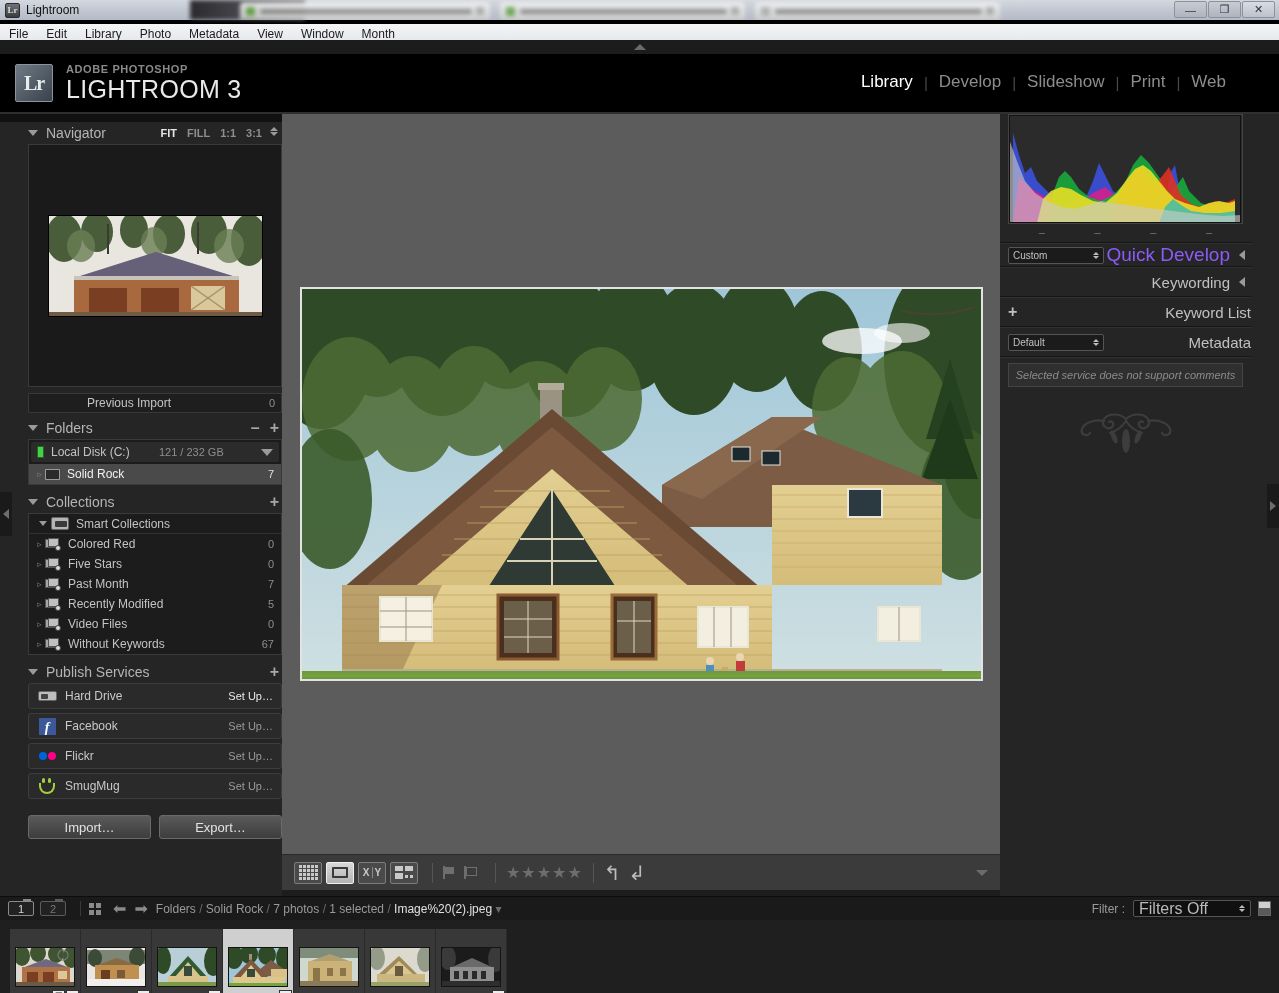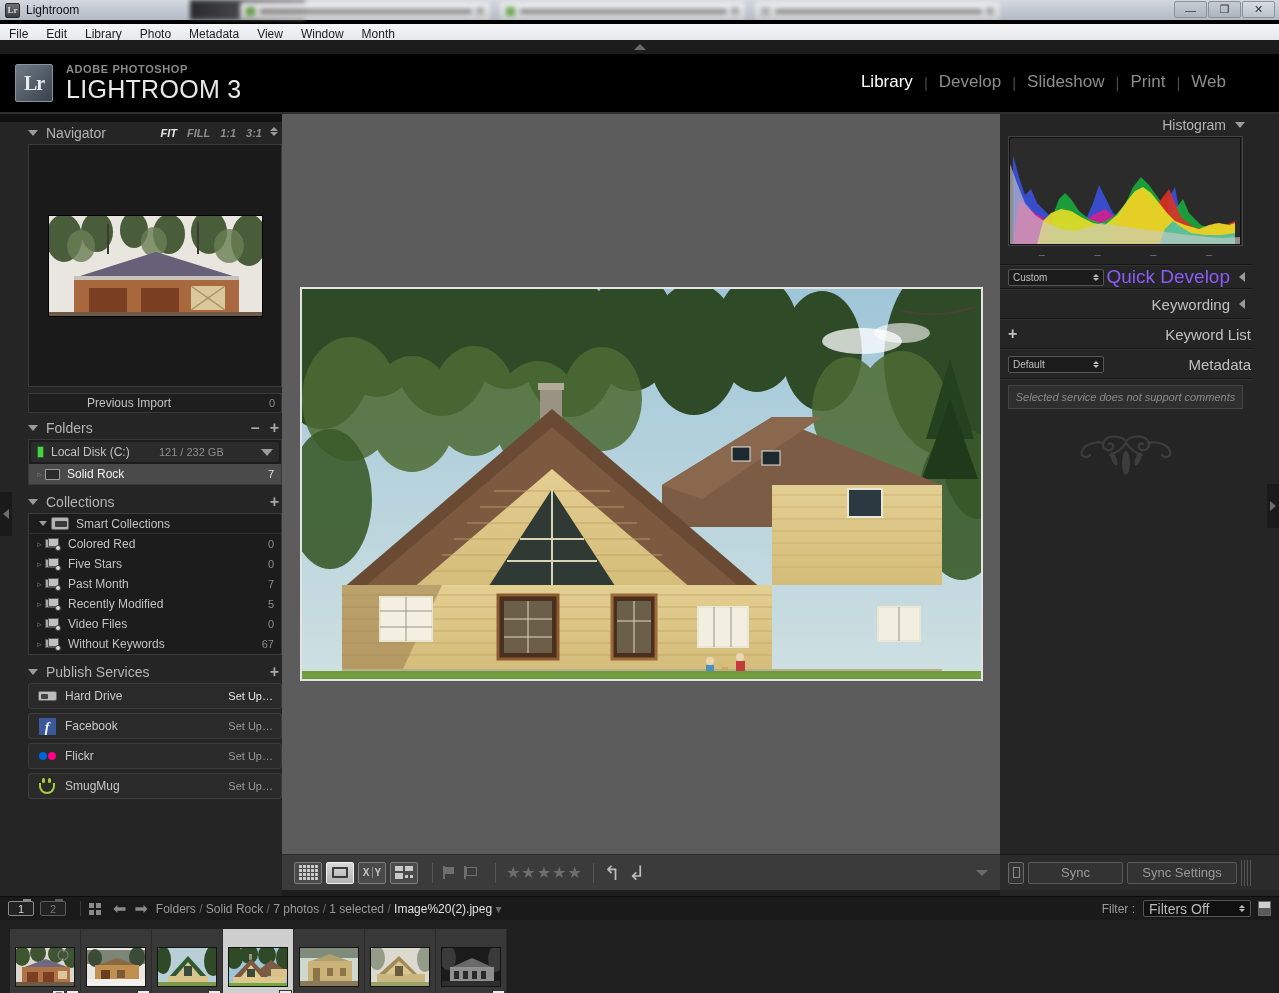"FIT" .nav-zooms { font-style: italic -> none }
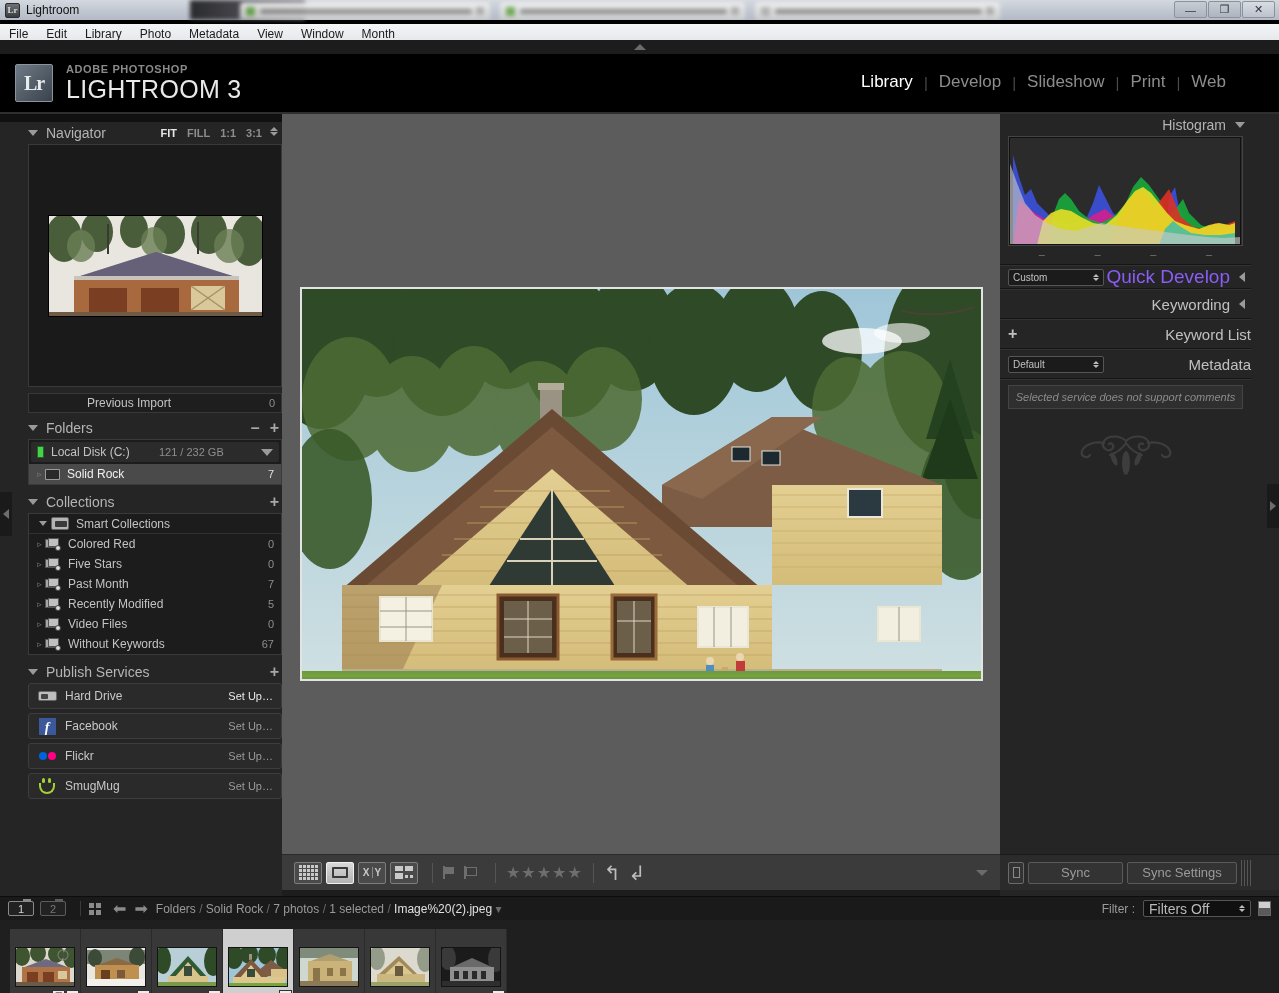"Histogram" div.ph { html: <div> <span>Histogram</span> <div></div> </div> -> none }
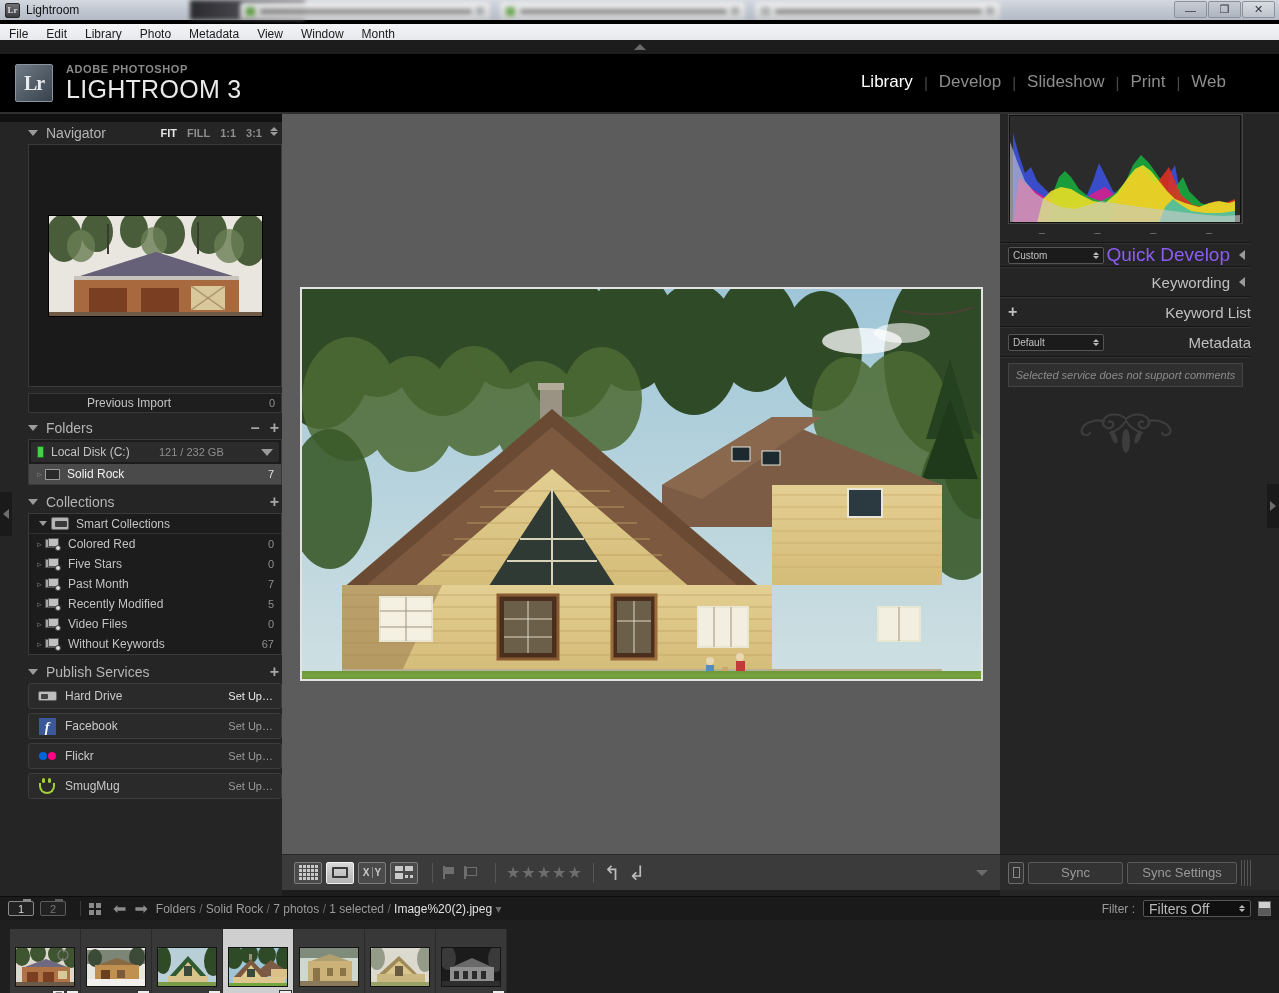"Import…" div { html: none -> <div> <div>Import…</div> <div>Export…</div> </div> }
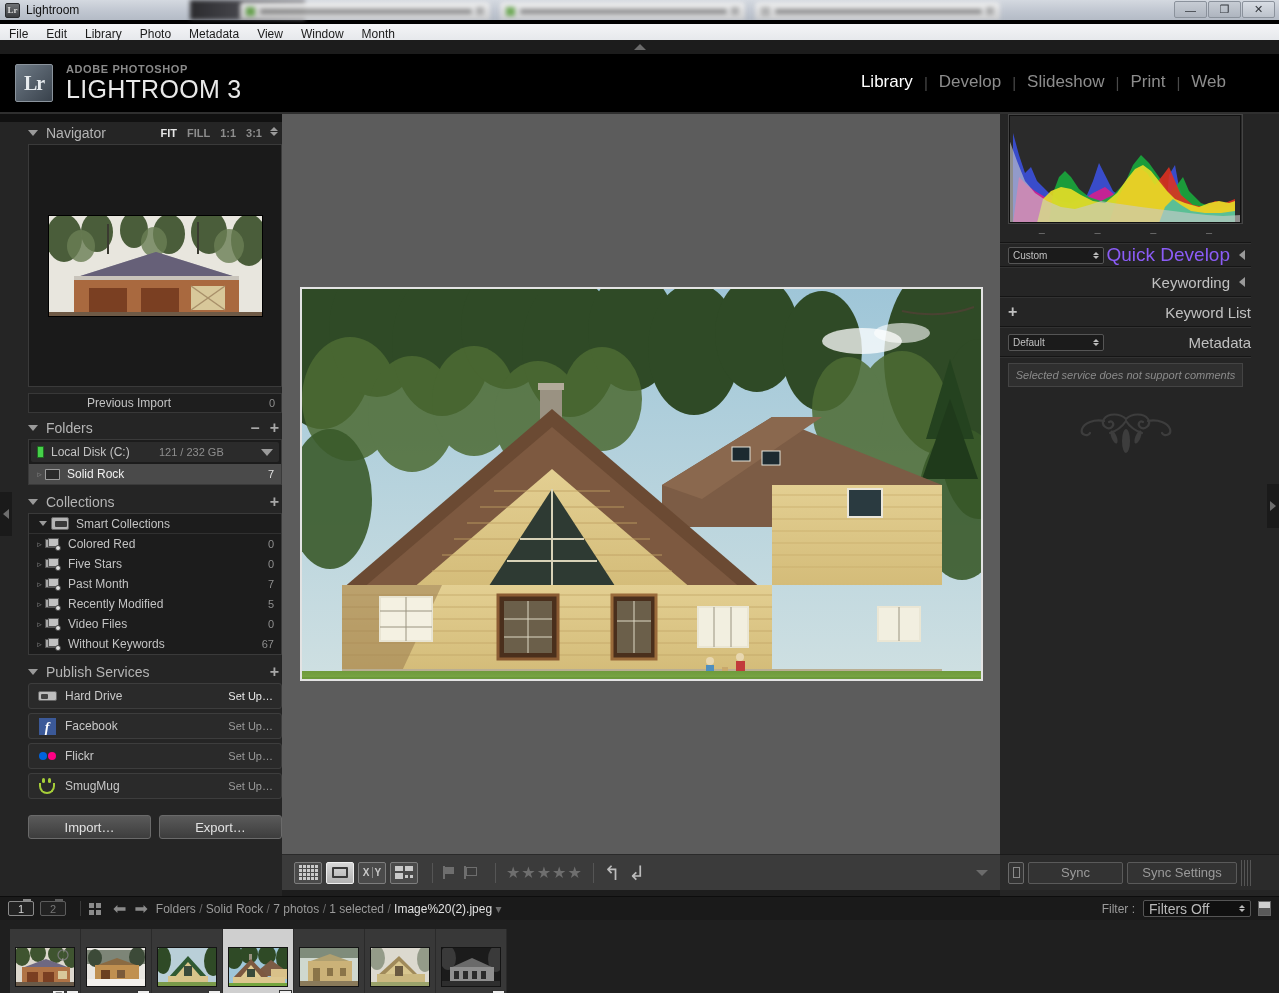"Sync" div.sync-bar { html: <div> <div> <i></i> </div> <div>Sync</div> <div>Sync Settings</div> <div></div> </div> -> none }
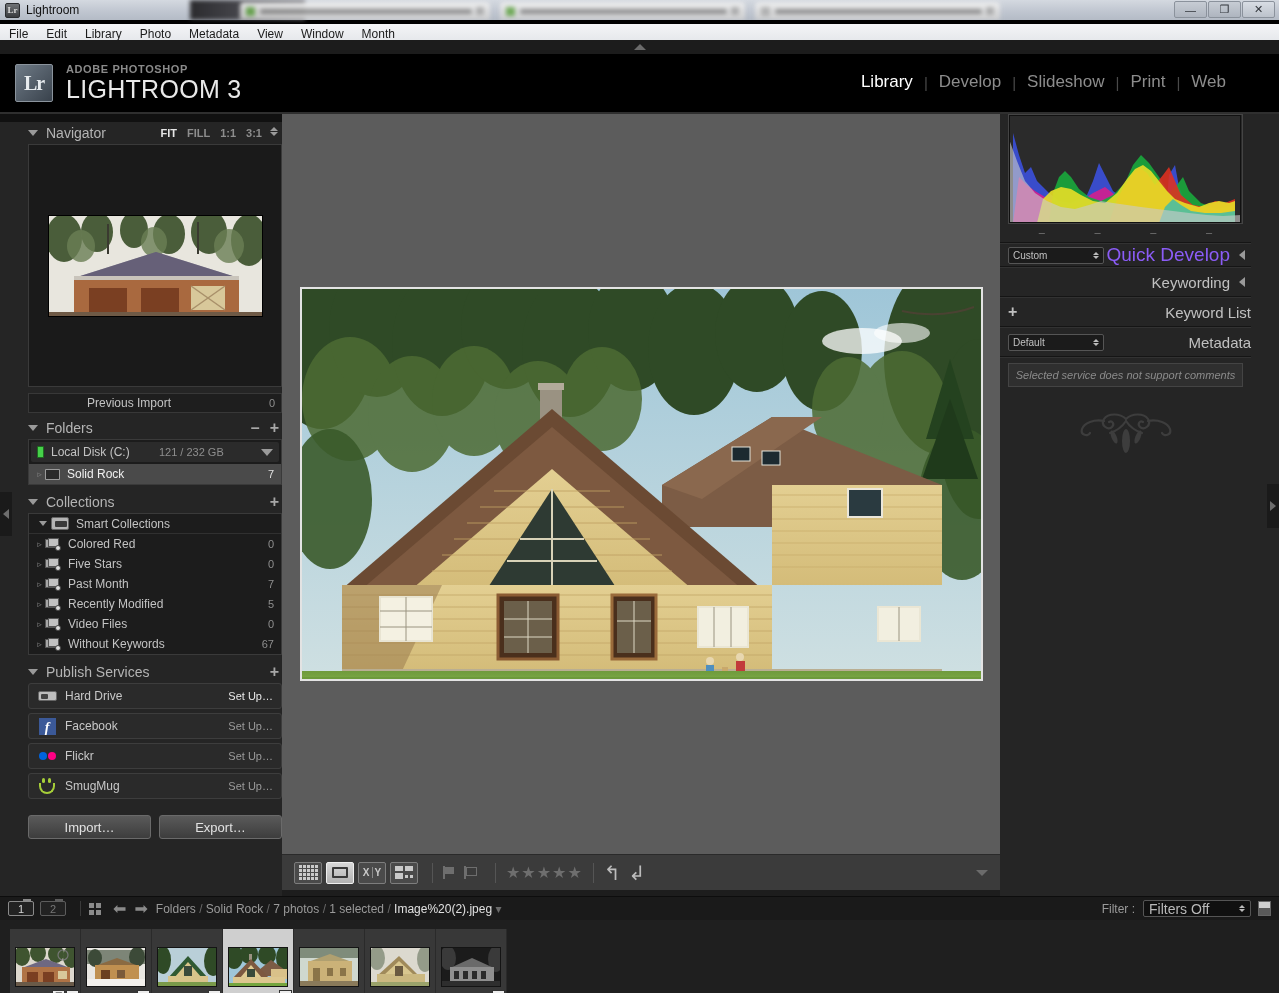"Filters Off" .filter-combo { font-size: 14px -> 16px; width: 108px -> 118px }
